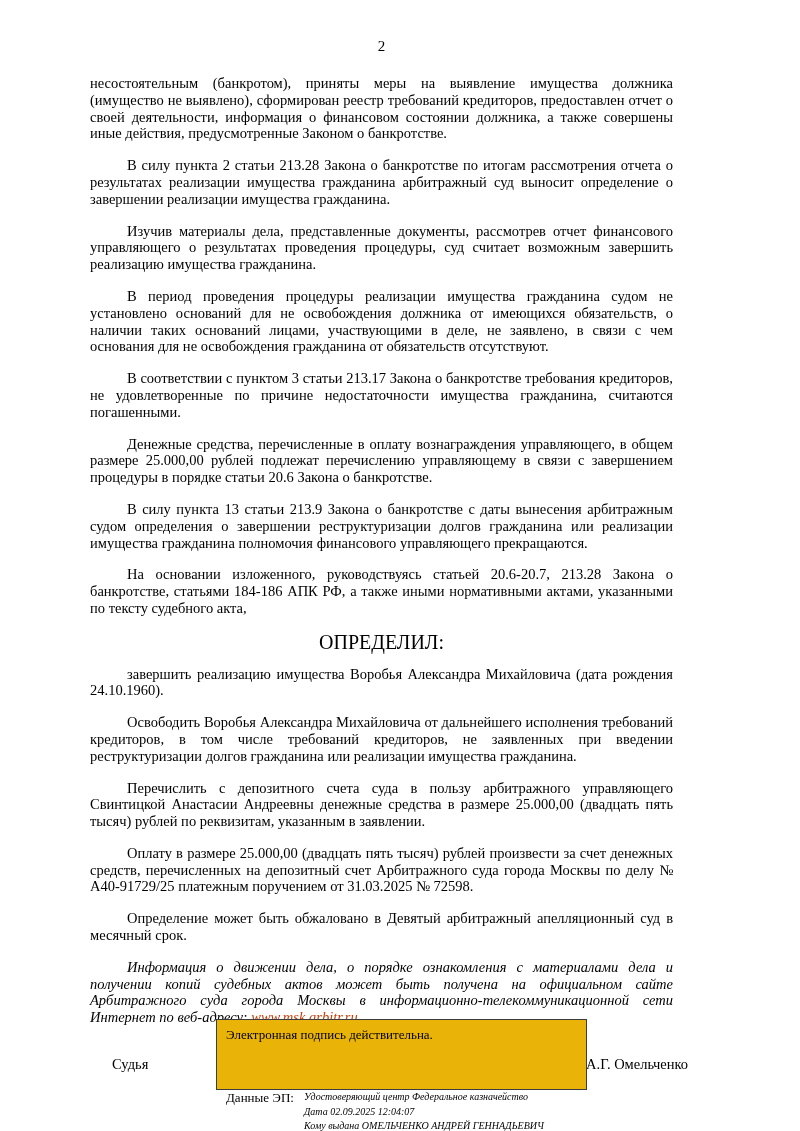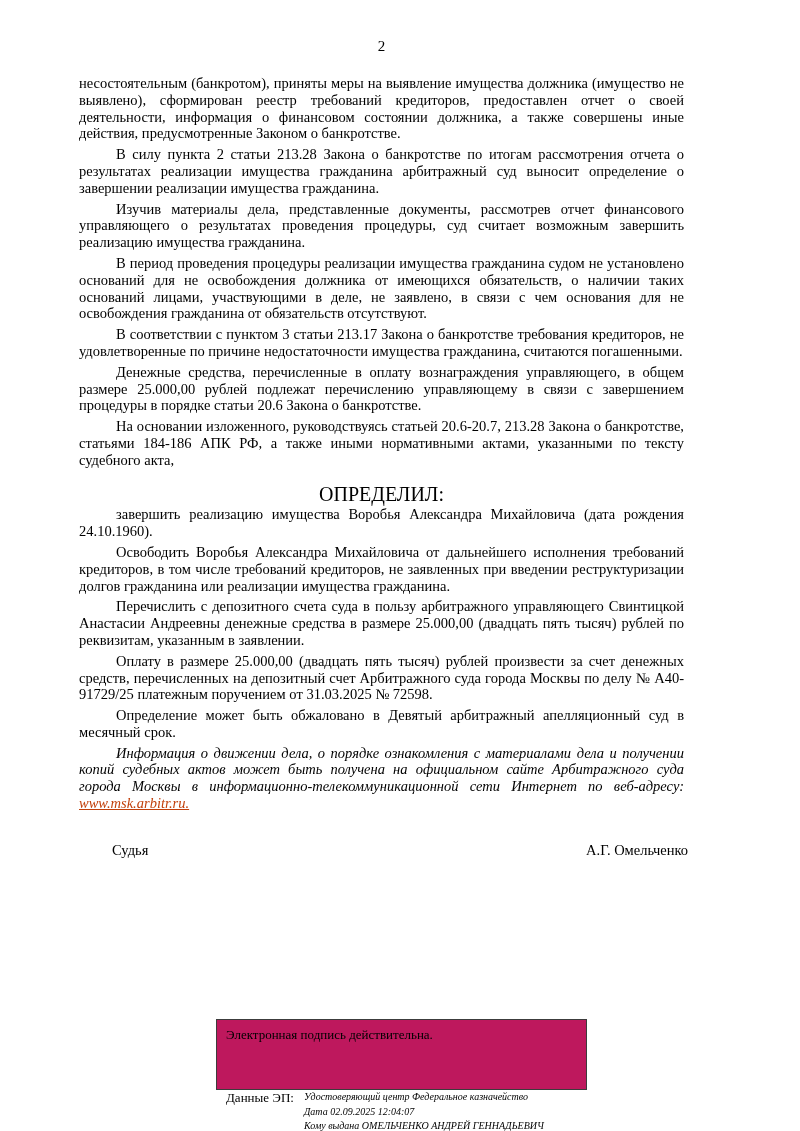"несостоятельным (банкротом), приняты" p.para { margin: 4px -> 15px }
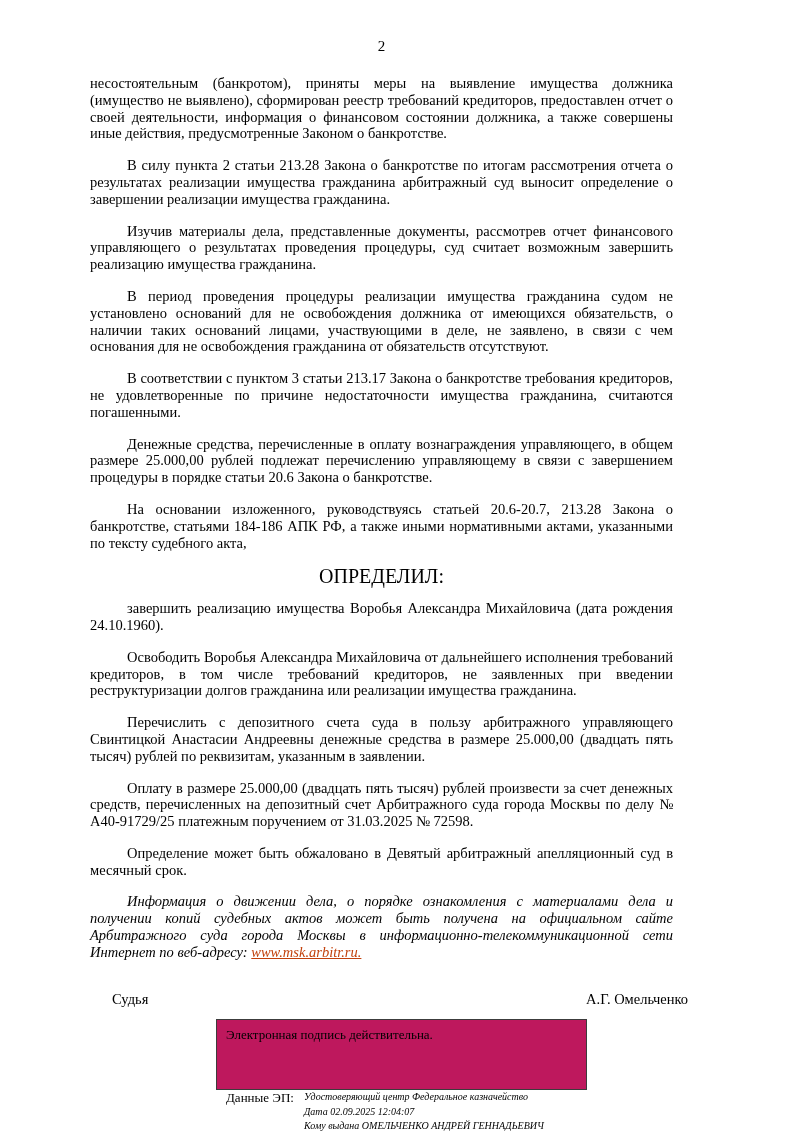"В силу пункта 13 статьи" p.para { html: none -> <p>В силу пункта 13 статьи 213.9 Закона о банкротстве с даты вынесения арбитражным судом определения о завершении реструктуризации долгов гражданина или реализации имущества гражданина полномочия финансового управляющего прекращаются.</p> }
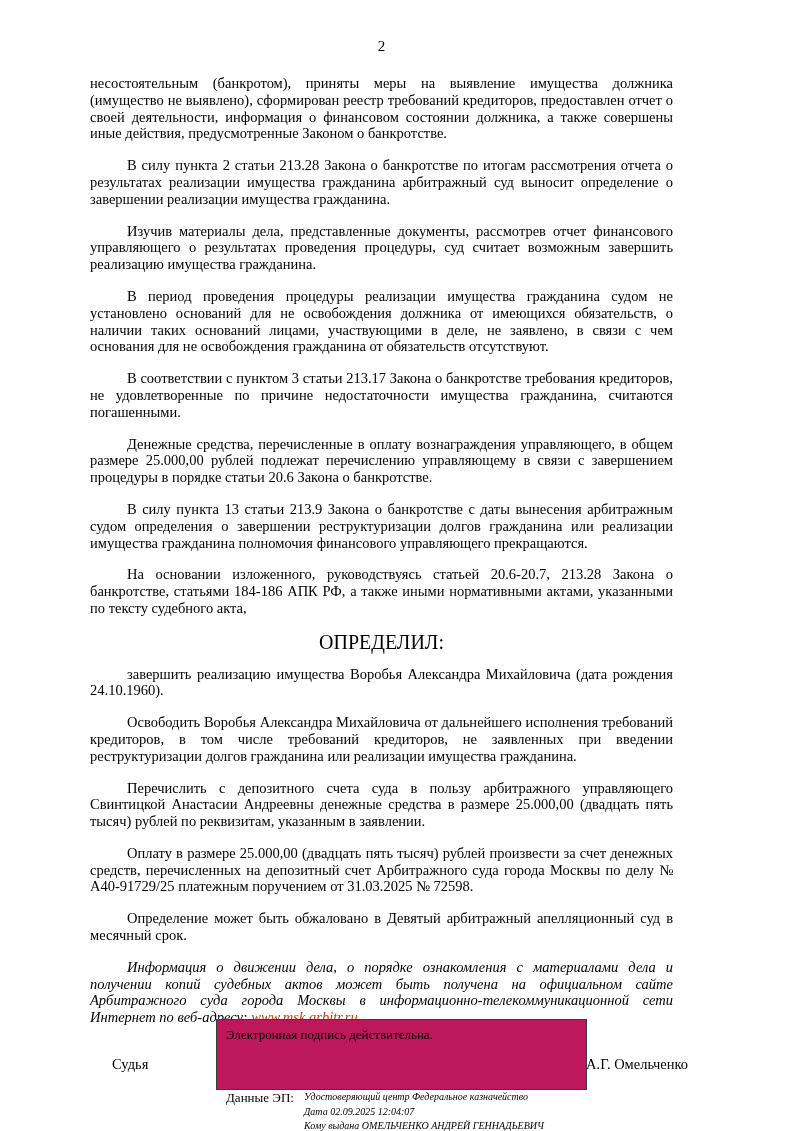"Электронная подпись действительна." .stamp { background: #be185d -> #eab308 }
